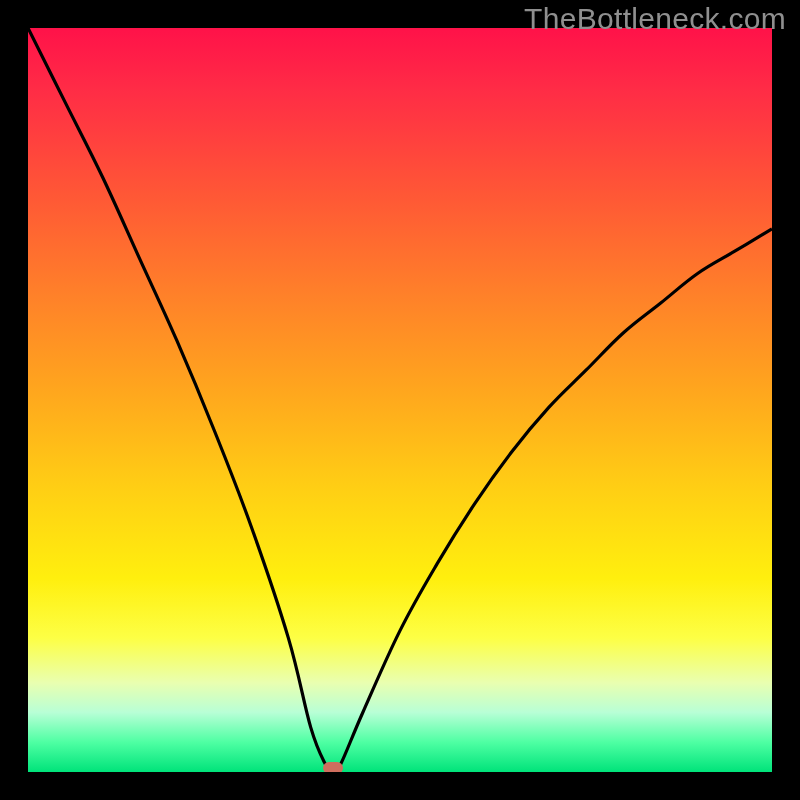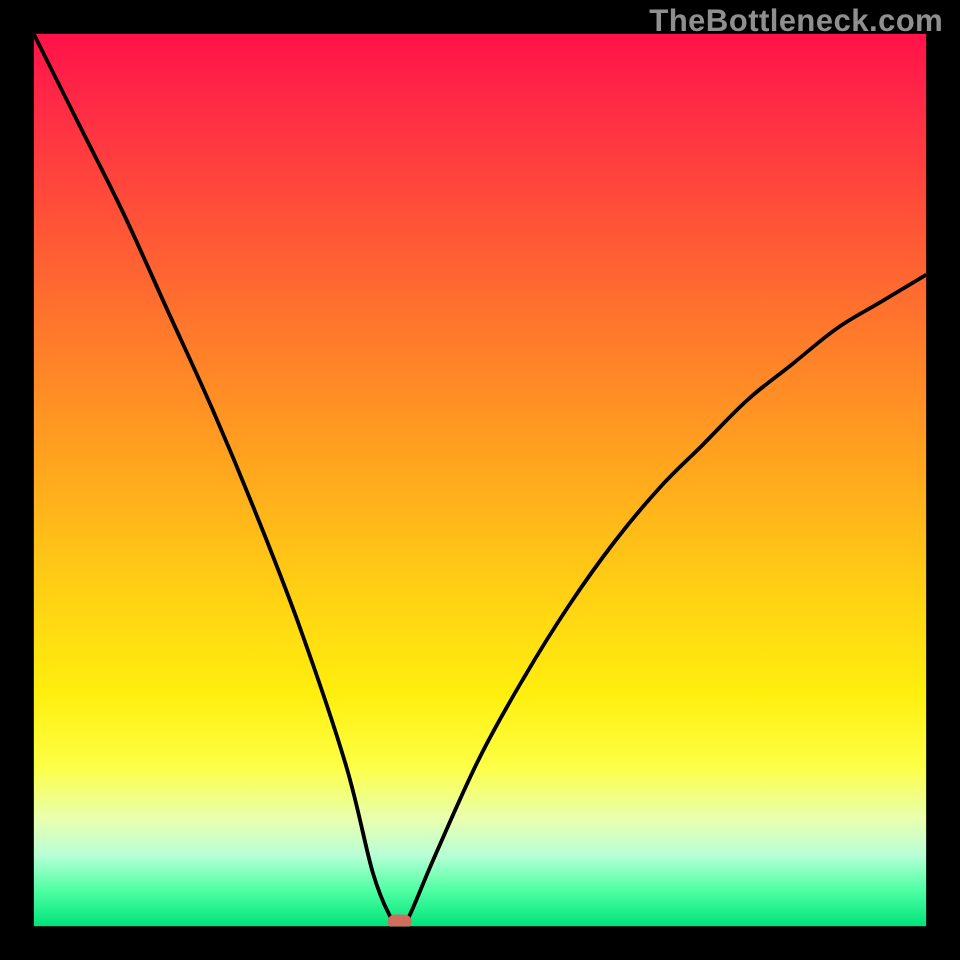"TheBottleneck.com" .watermark { font-size: 26px -> 30px; font-weight: 700 -> 400 }
